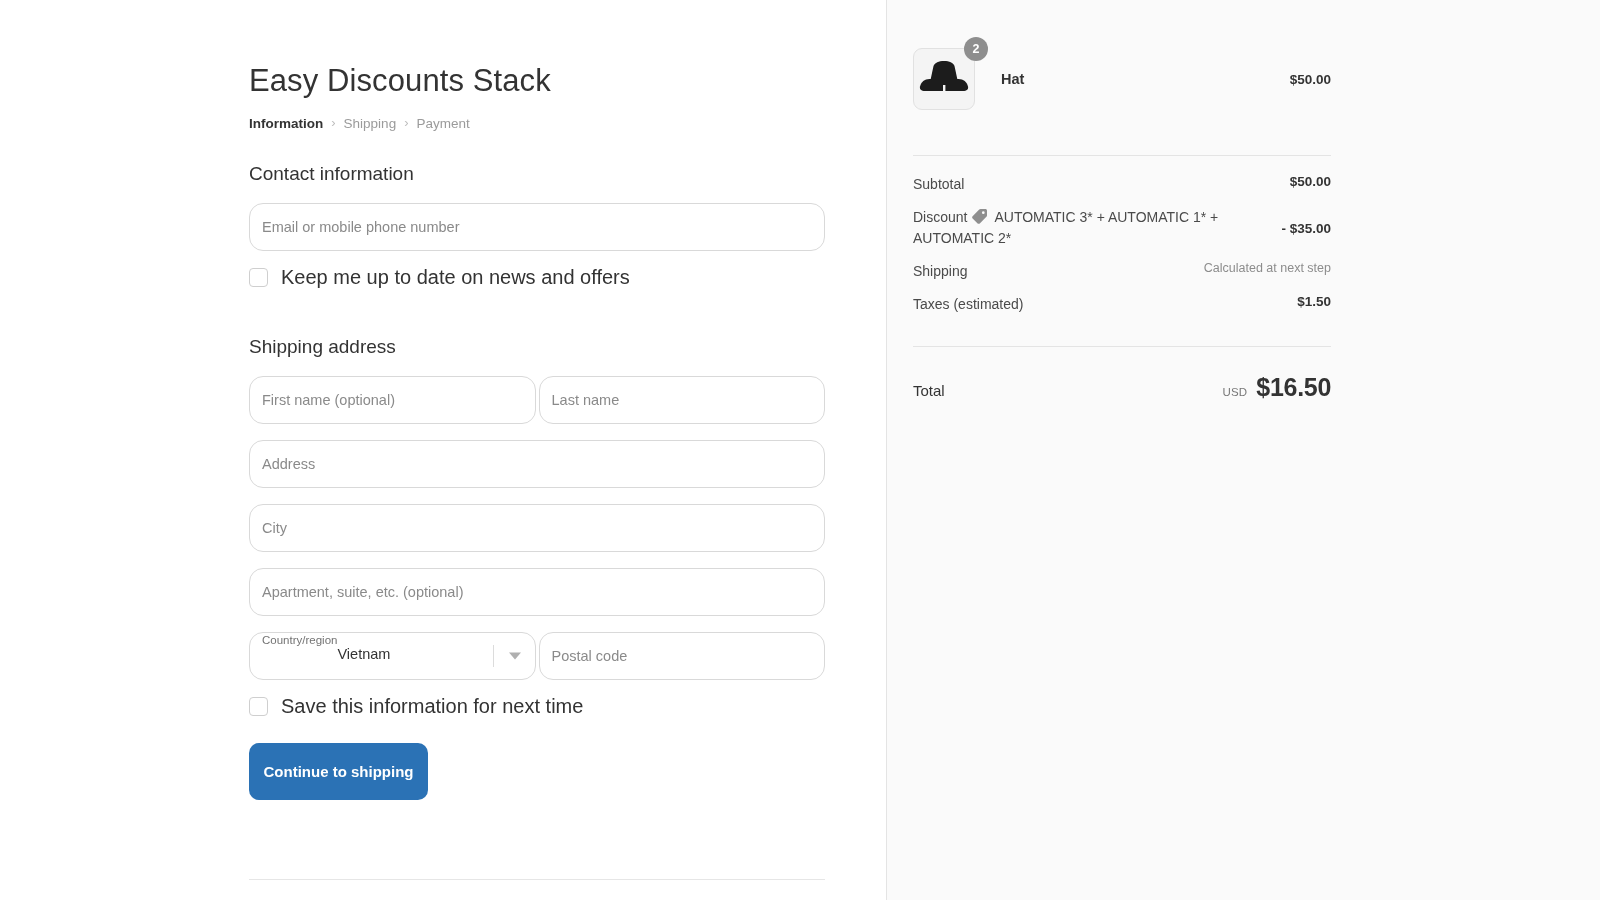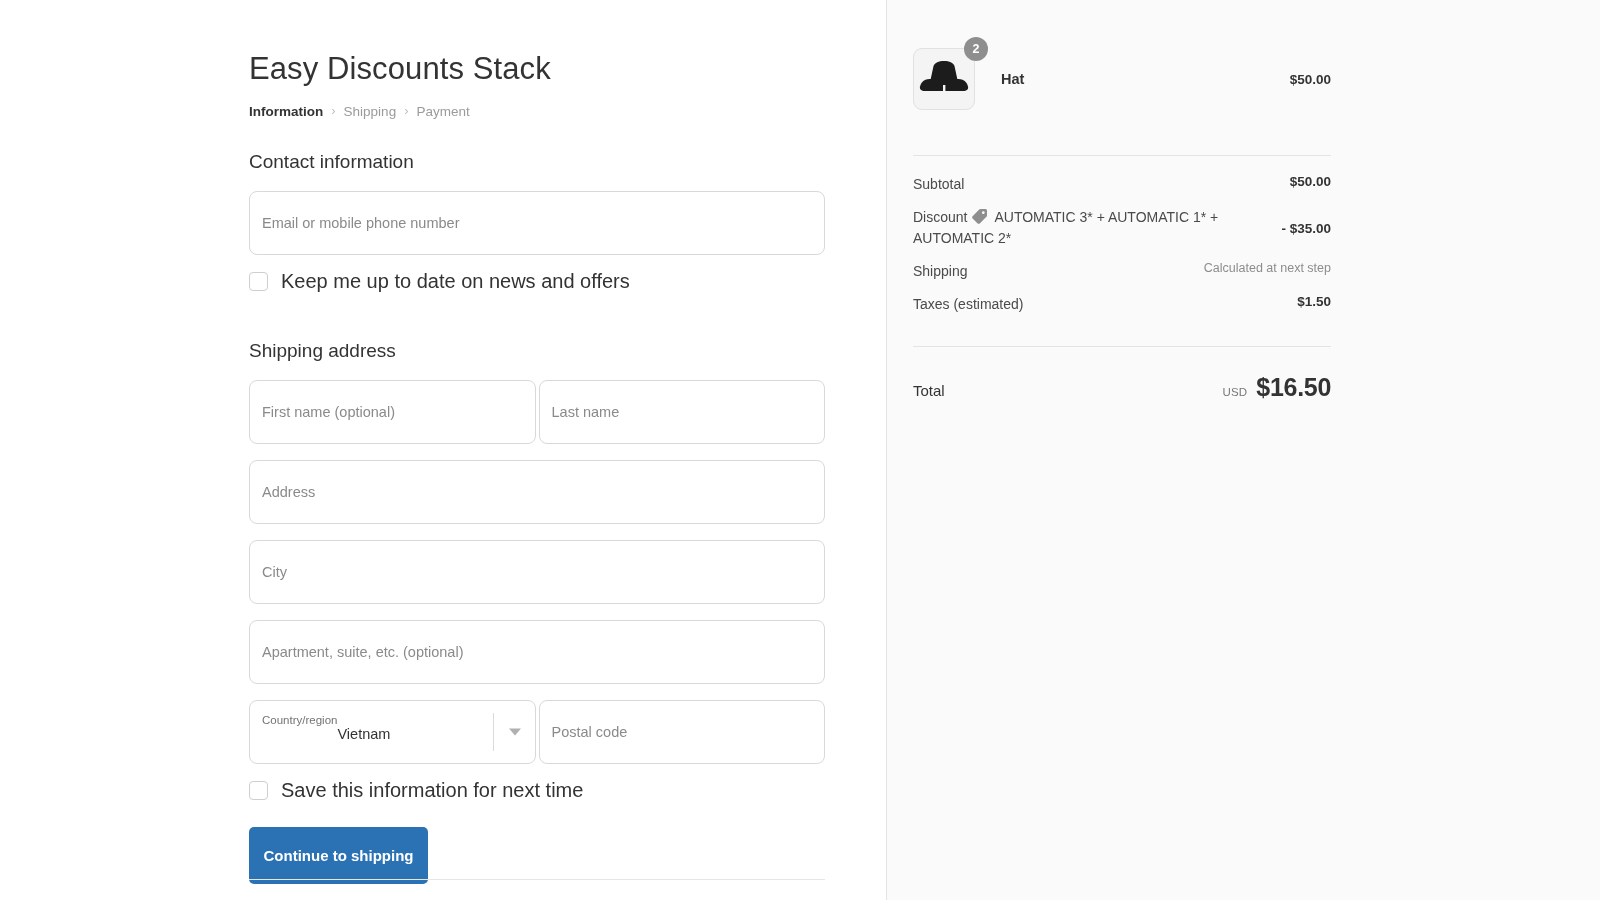"Easy Discounts Stack" .form-wrap { top: 4px -> 16px }
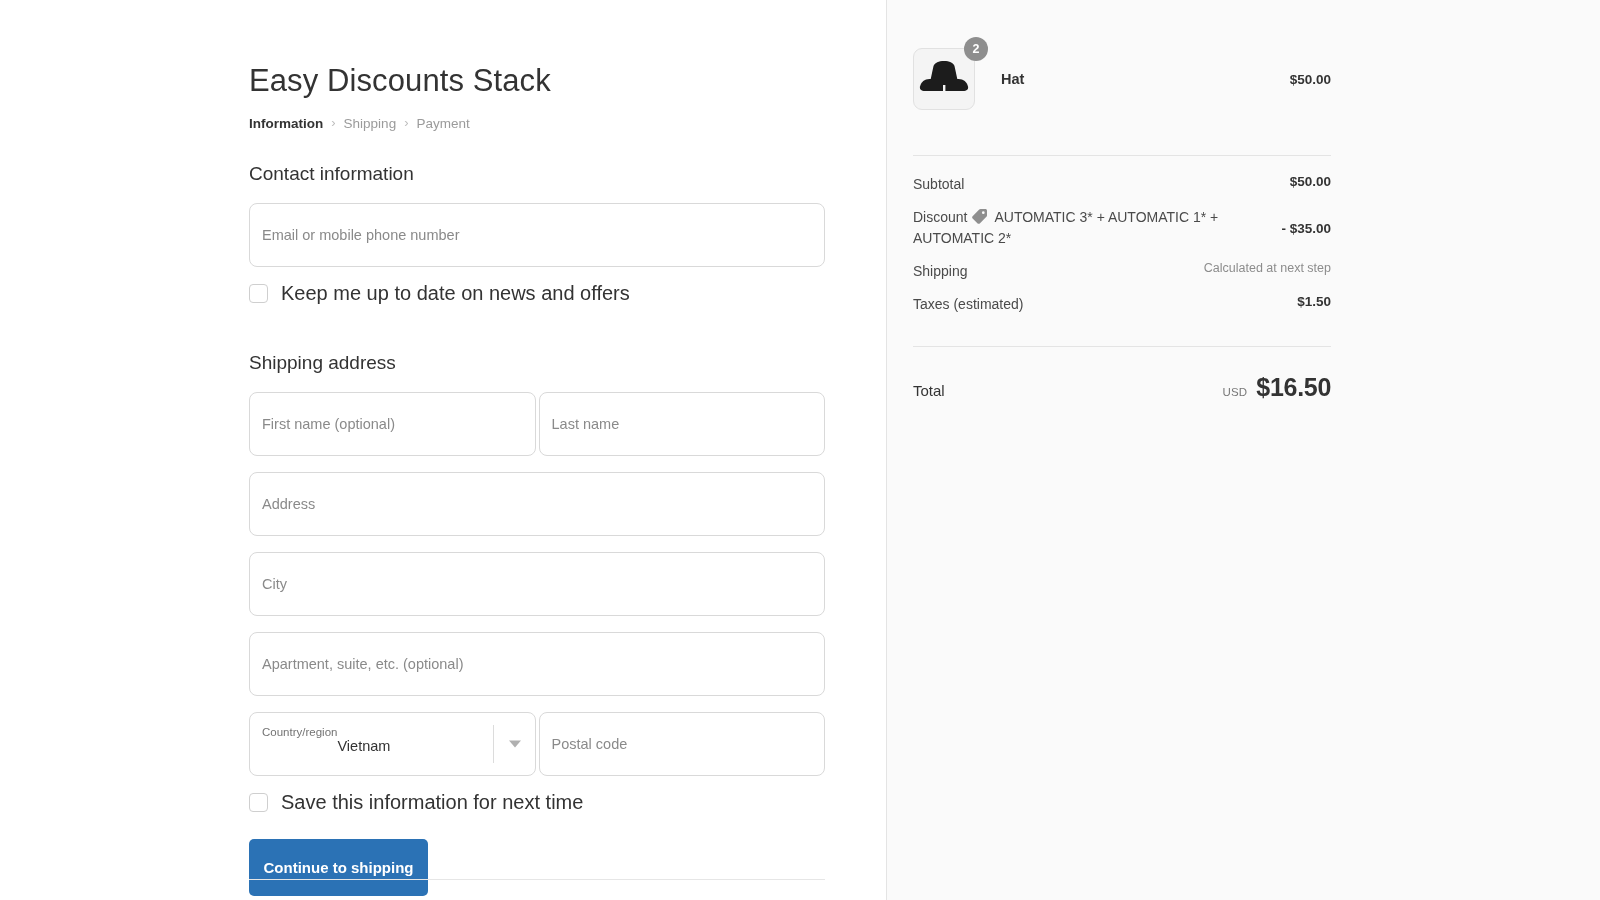"Email or mobile phone number" .field { border-radius: 8px -> 14px; height: 64px -> 48px; padding: 12px 12px -> 0 12px }
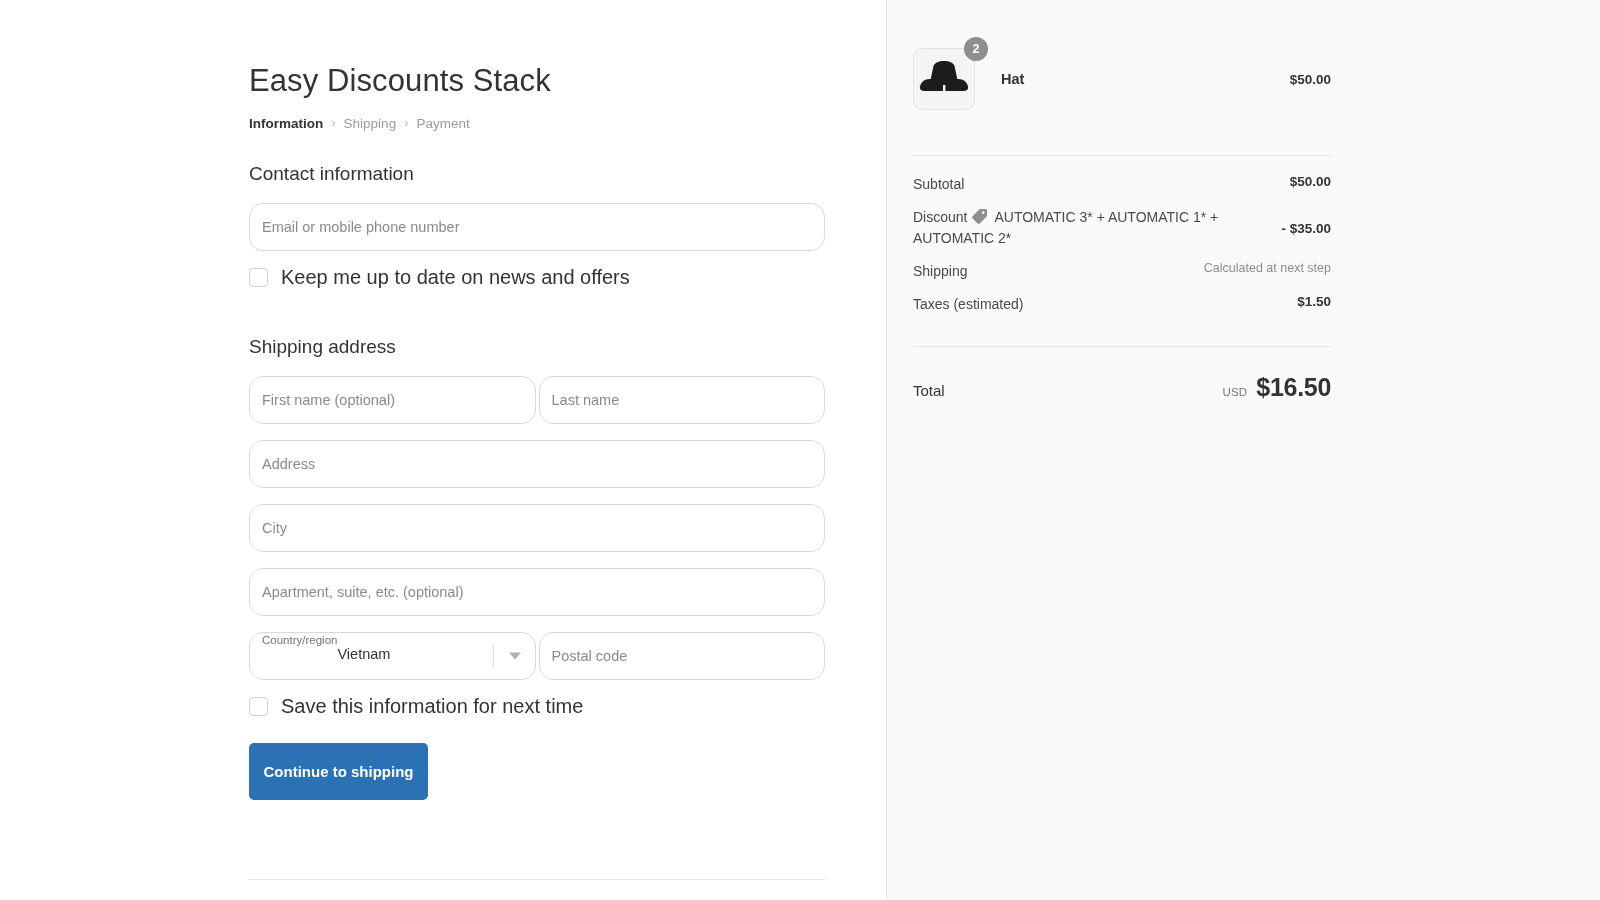"Continue to shipping" .cta { border-radius: 5px -> 10px }
